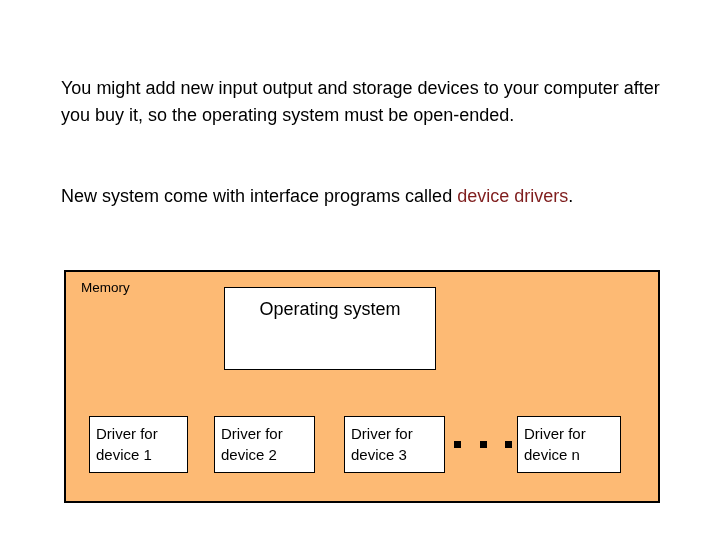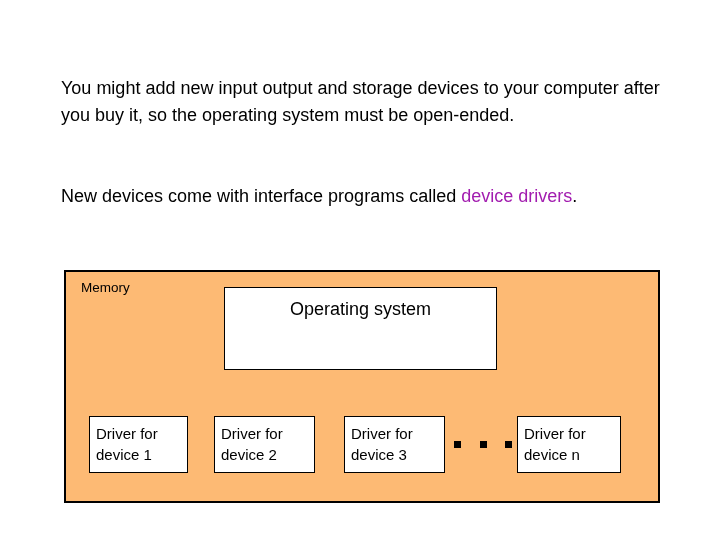"New devices come with interface" span { text: devices -> system }
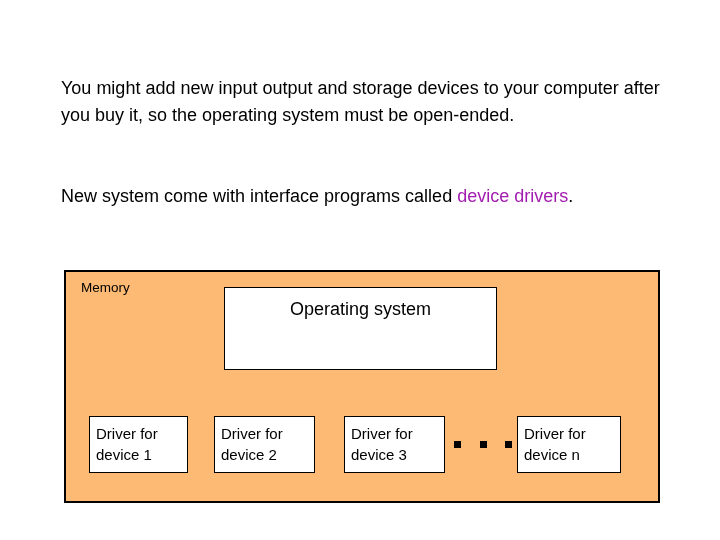"device drivers" .emph-red { color: #a21caf -> #7f1d1d }
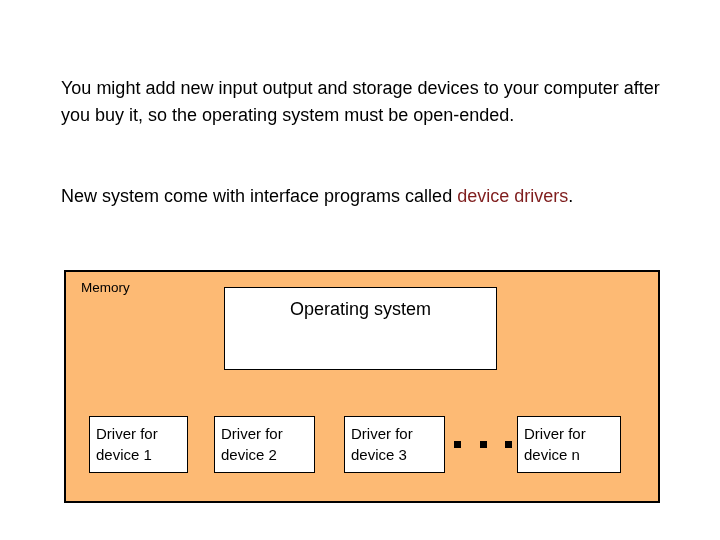"Operating system" .os-box { width: 273px -> 212px }
